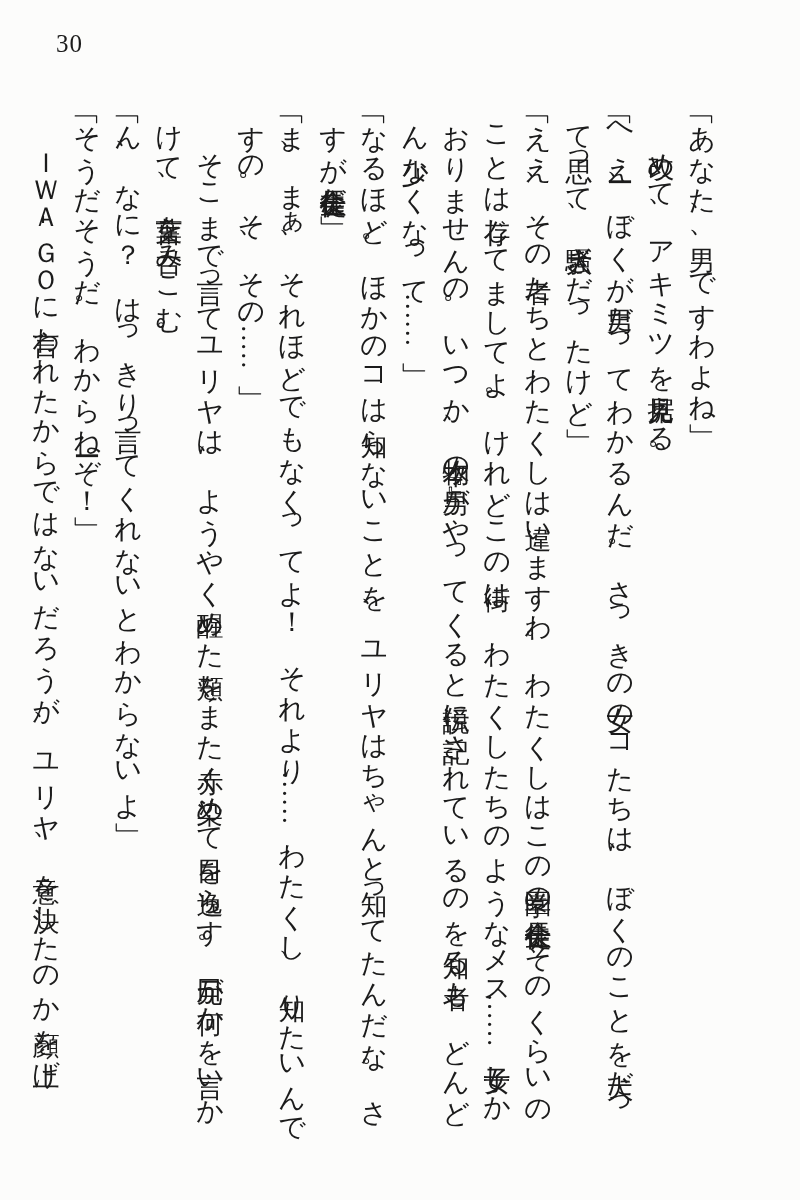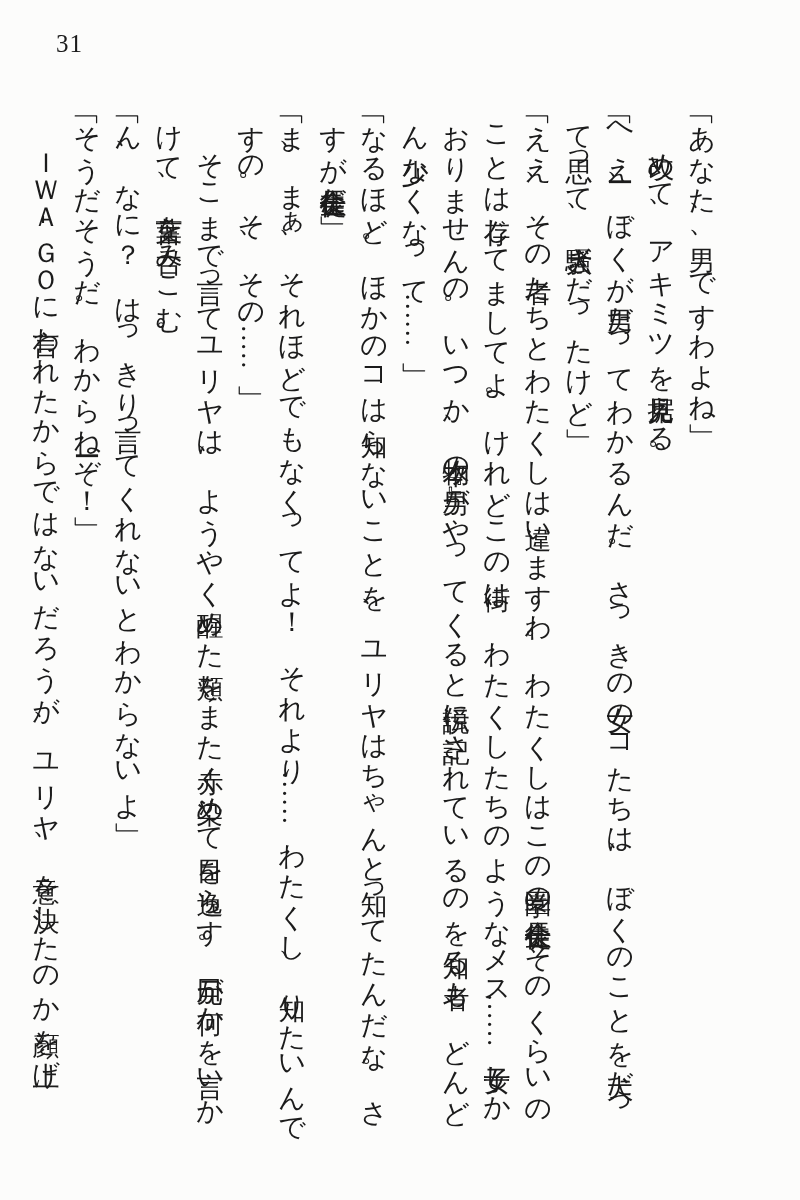"31" div.page-number { text: 31 -> 30 }
